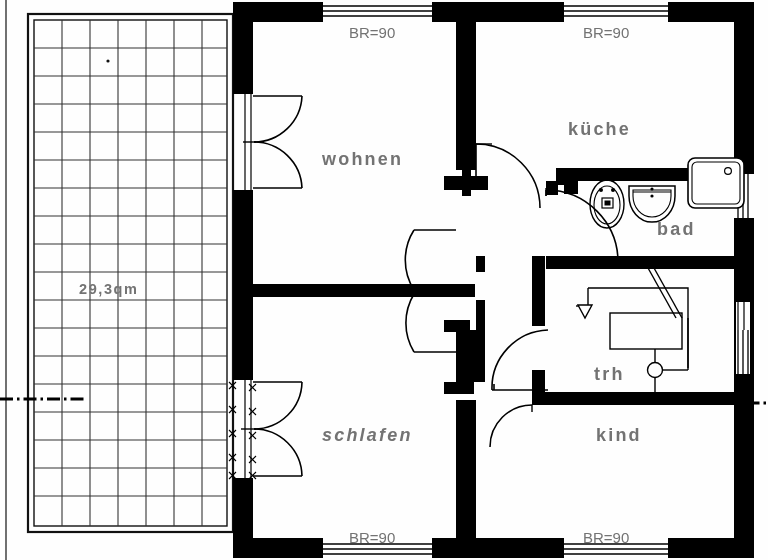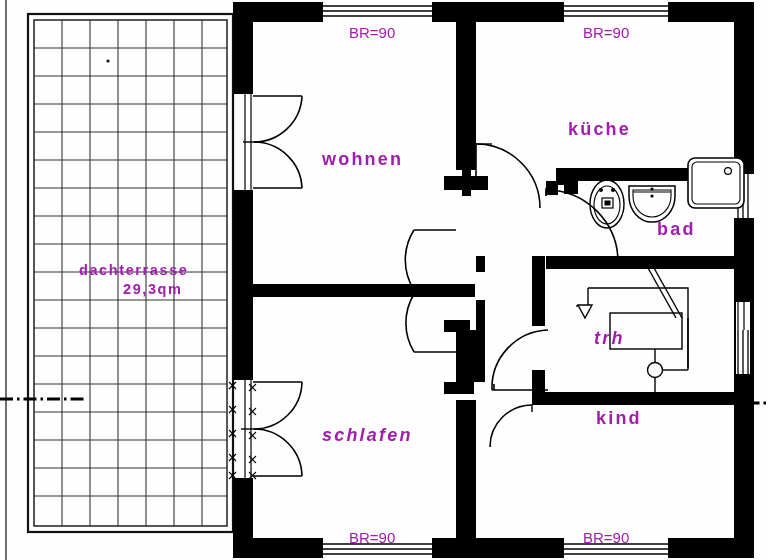"BR=90" .lbl { color: #a21caf -> #737373 }
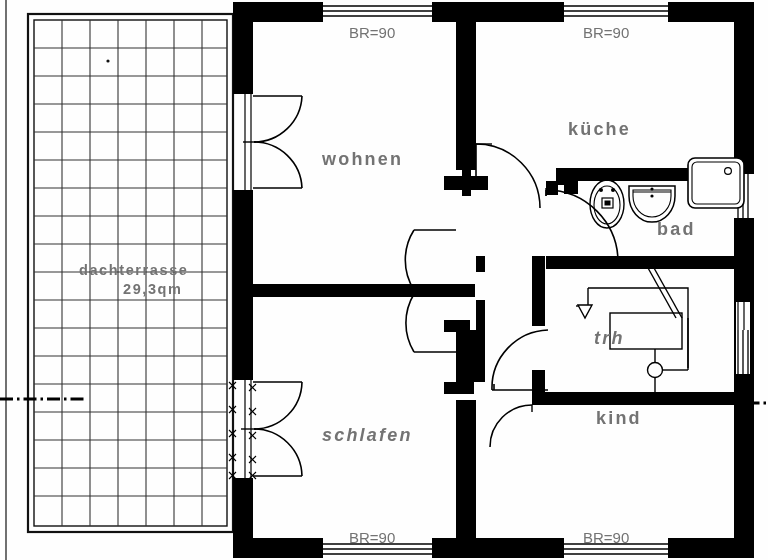"dachterrasse" div.lbl { html: <div>dachterrasse</div> -> none }
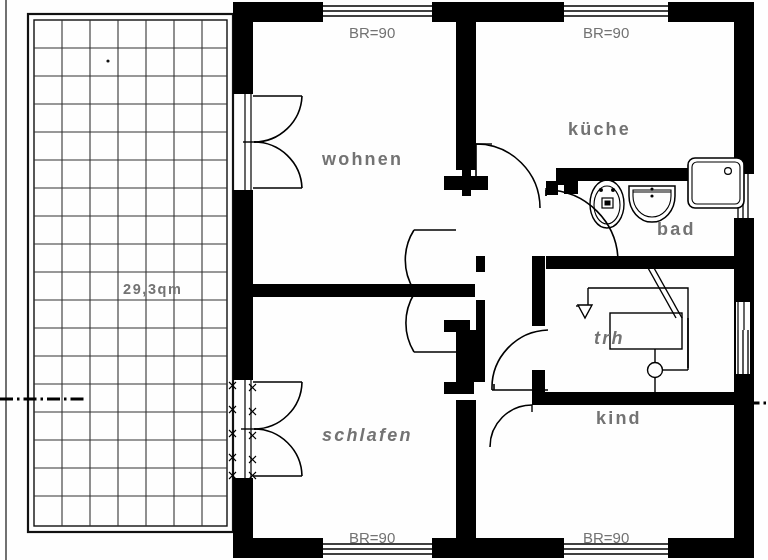"29,3qm" div.lbl { margin-left: 44px -> none }
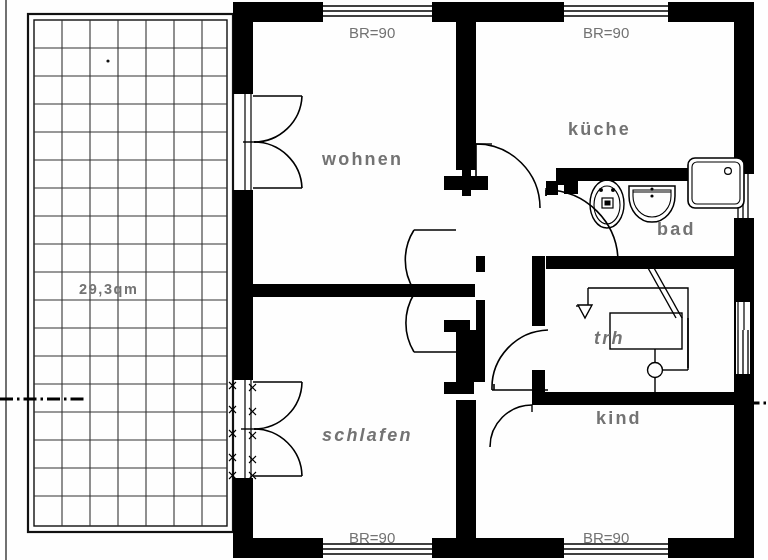"trh" div.lbl { font-style: italic -> none; top: 328px -> 364px }
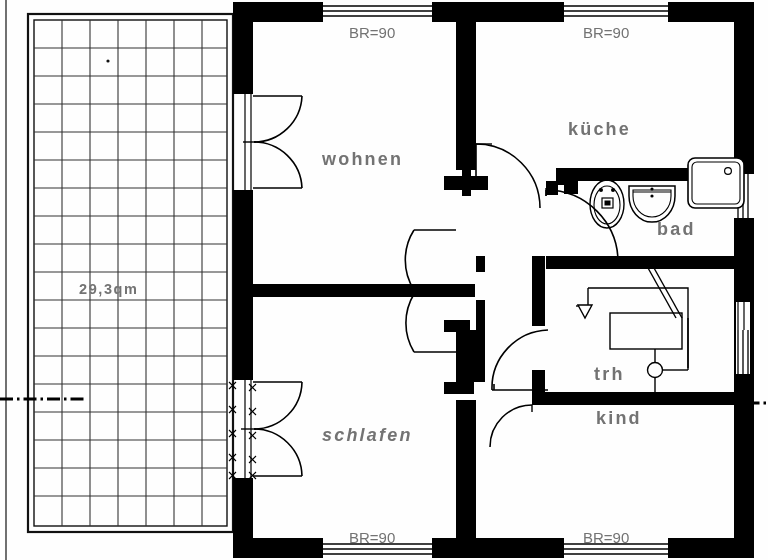"kind" div.lbl { top: 408px -> 425px }
